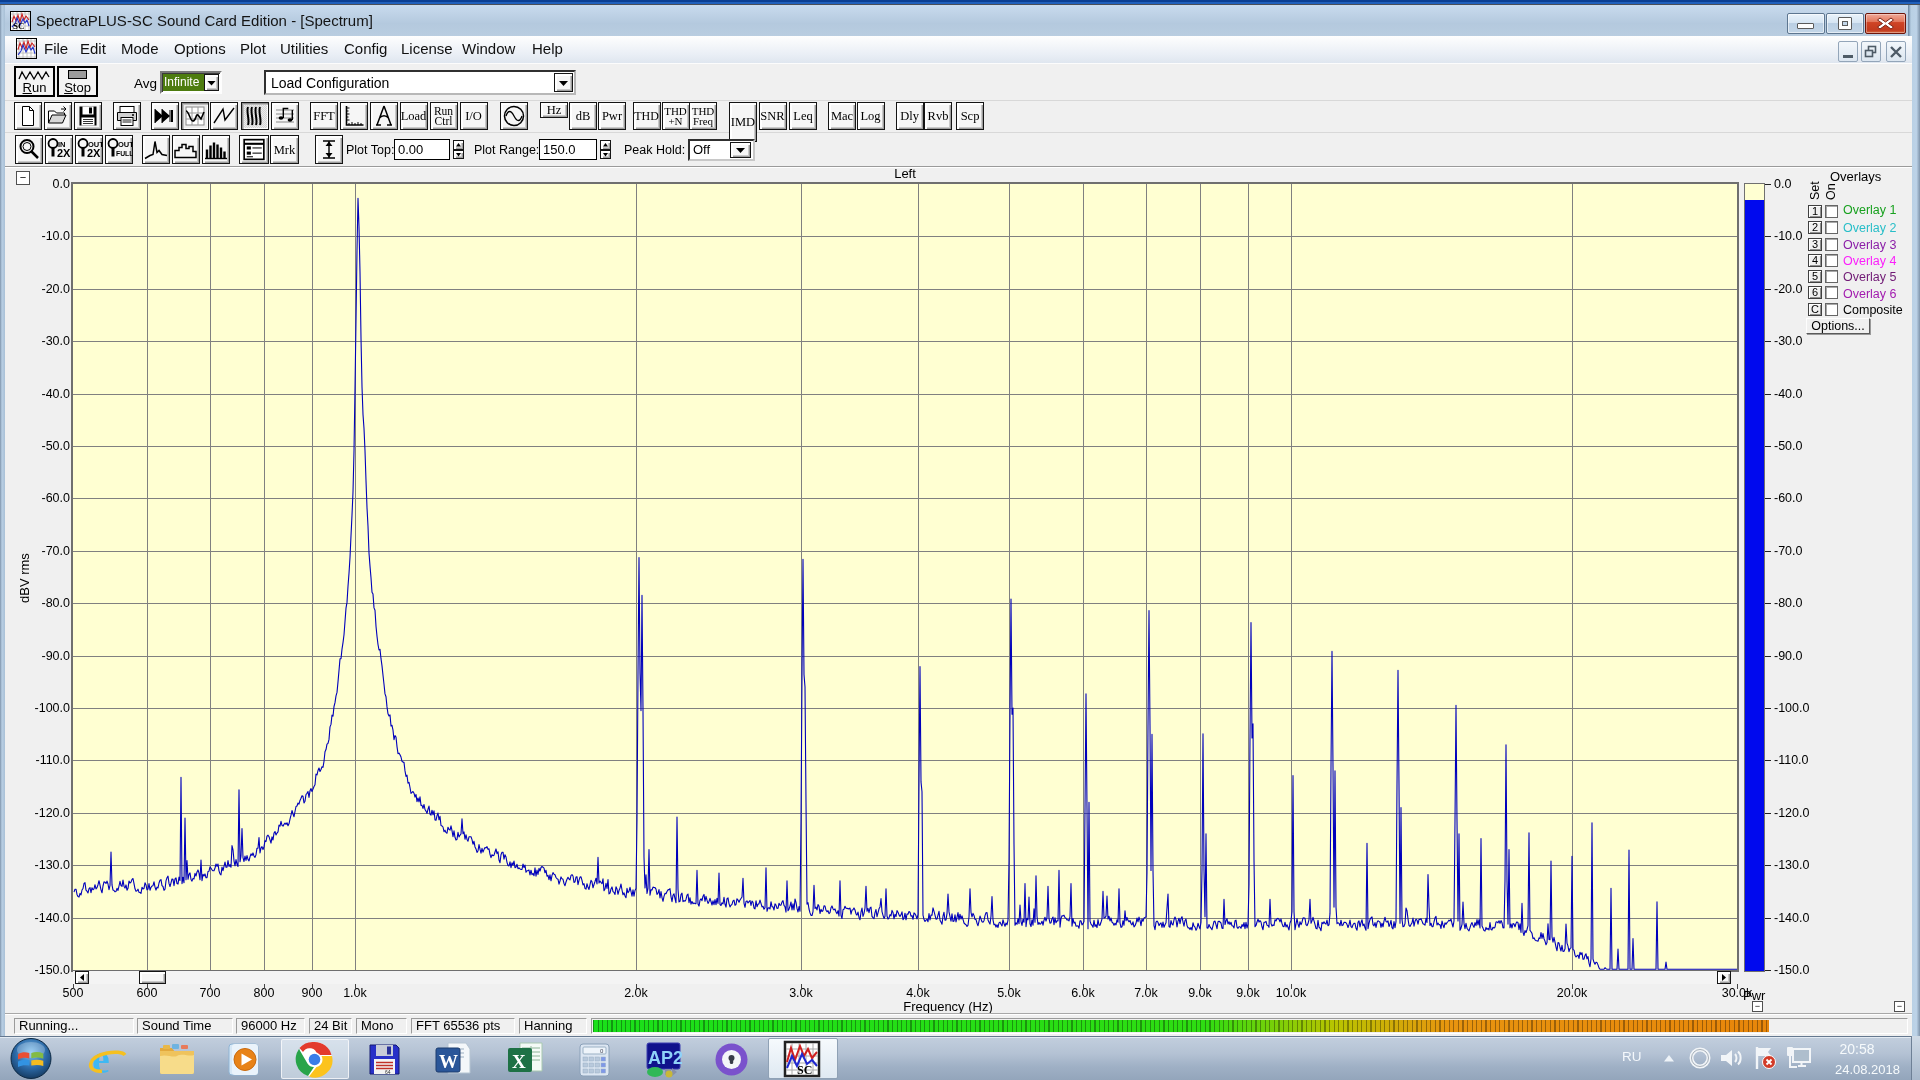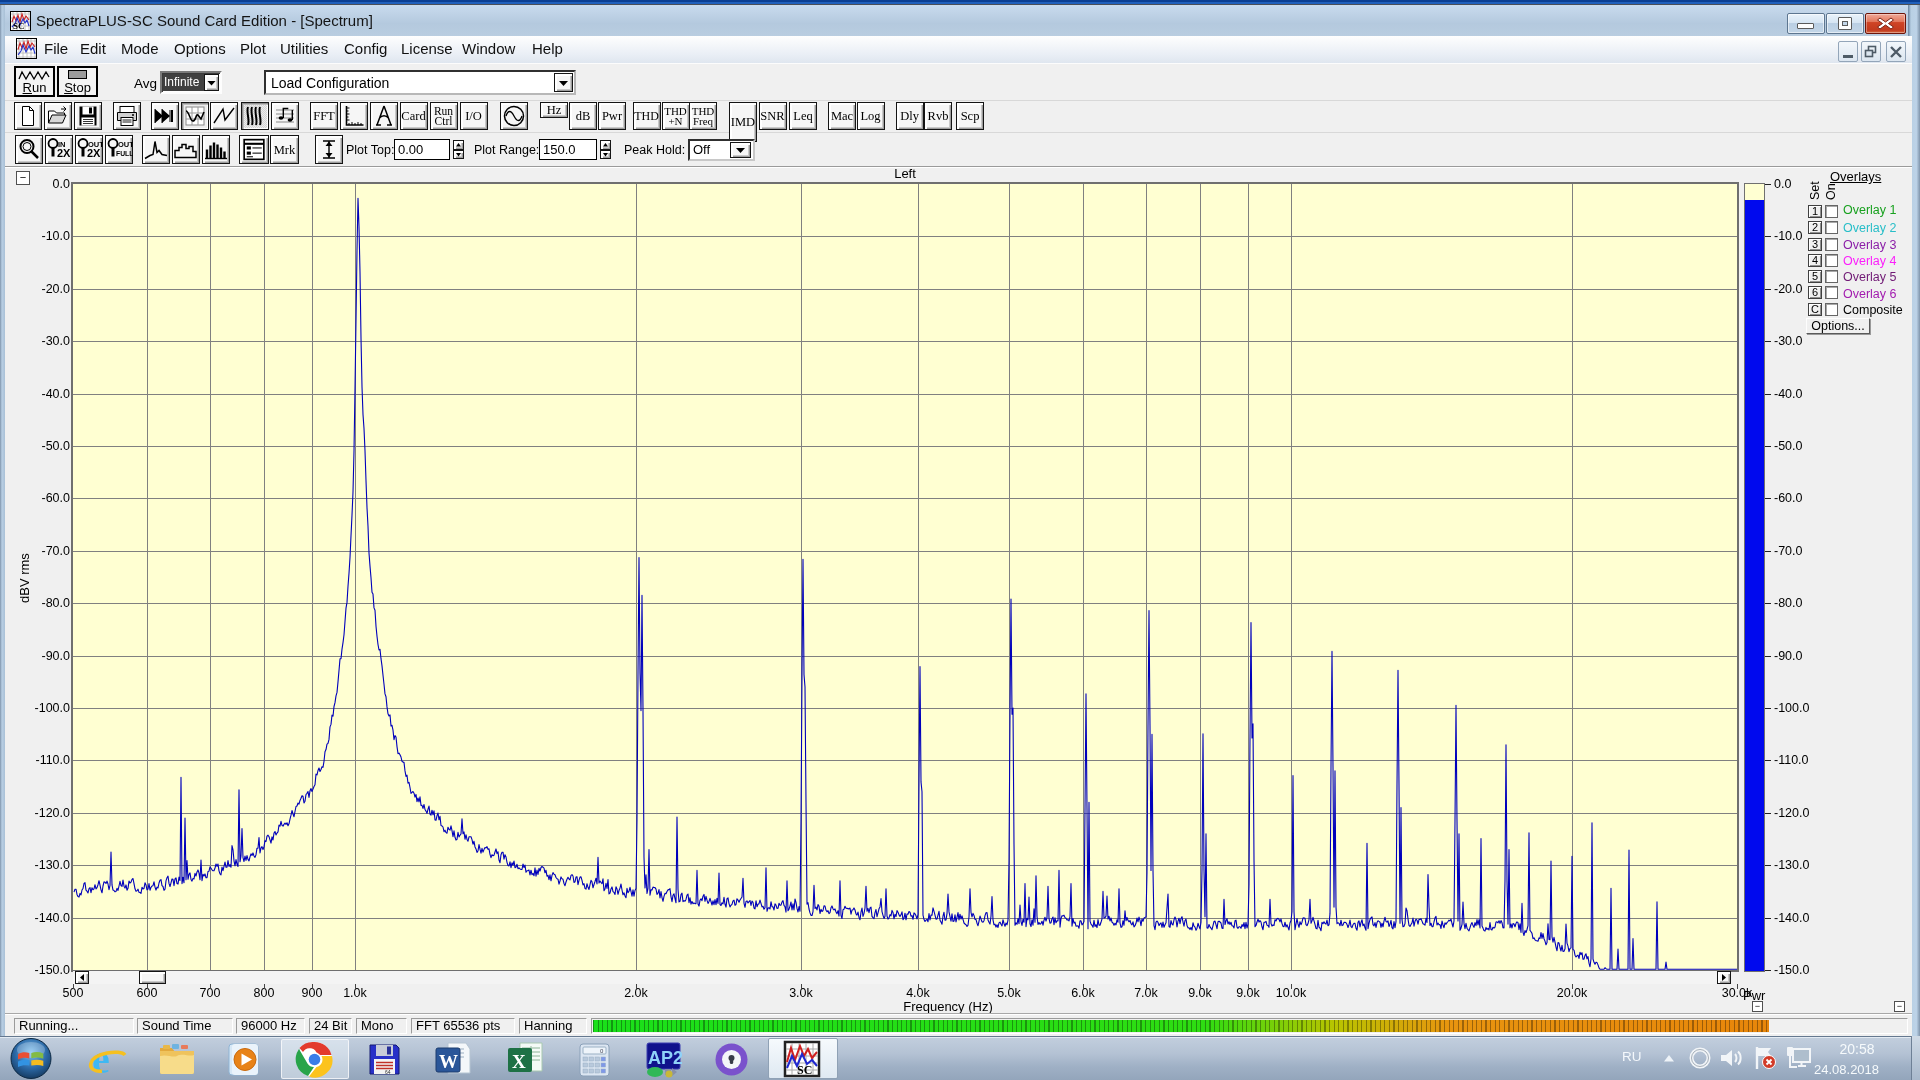"Infinite" div.abs { background: #404040 -> #4d7c0f }
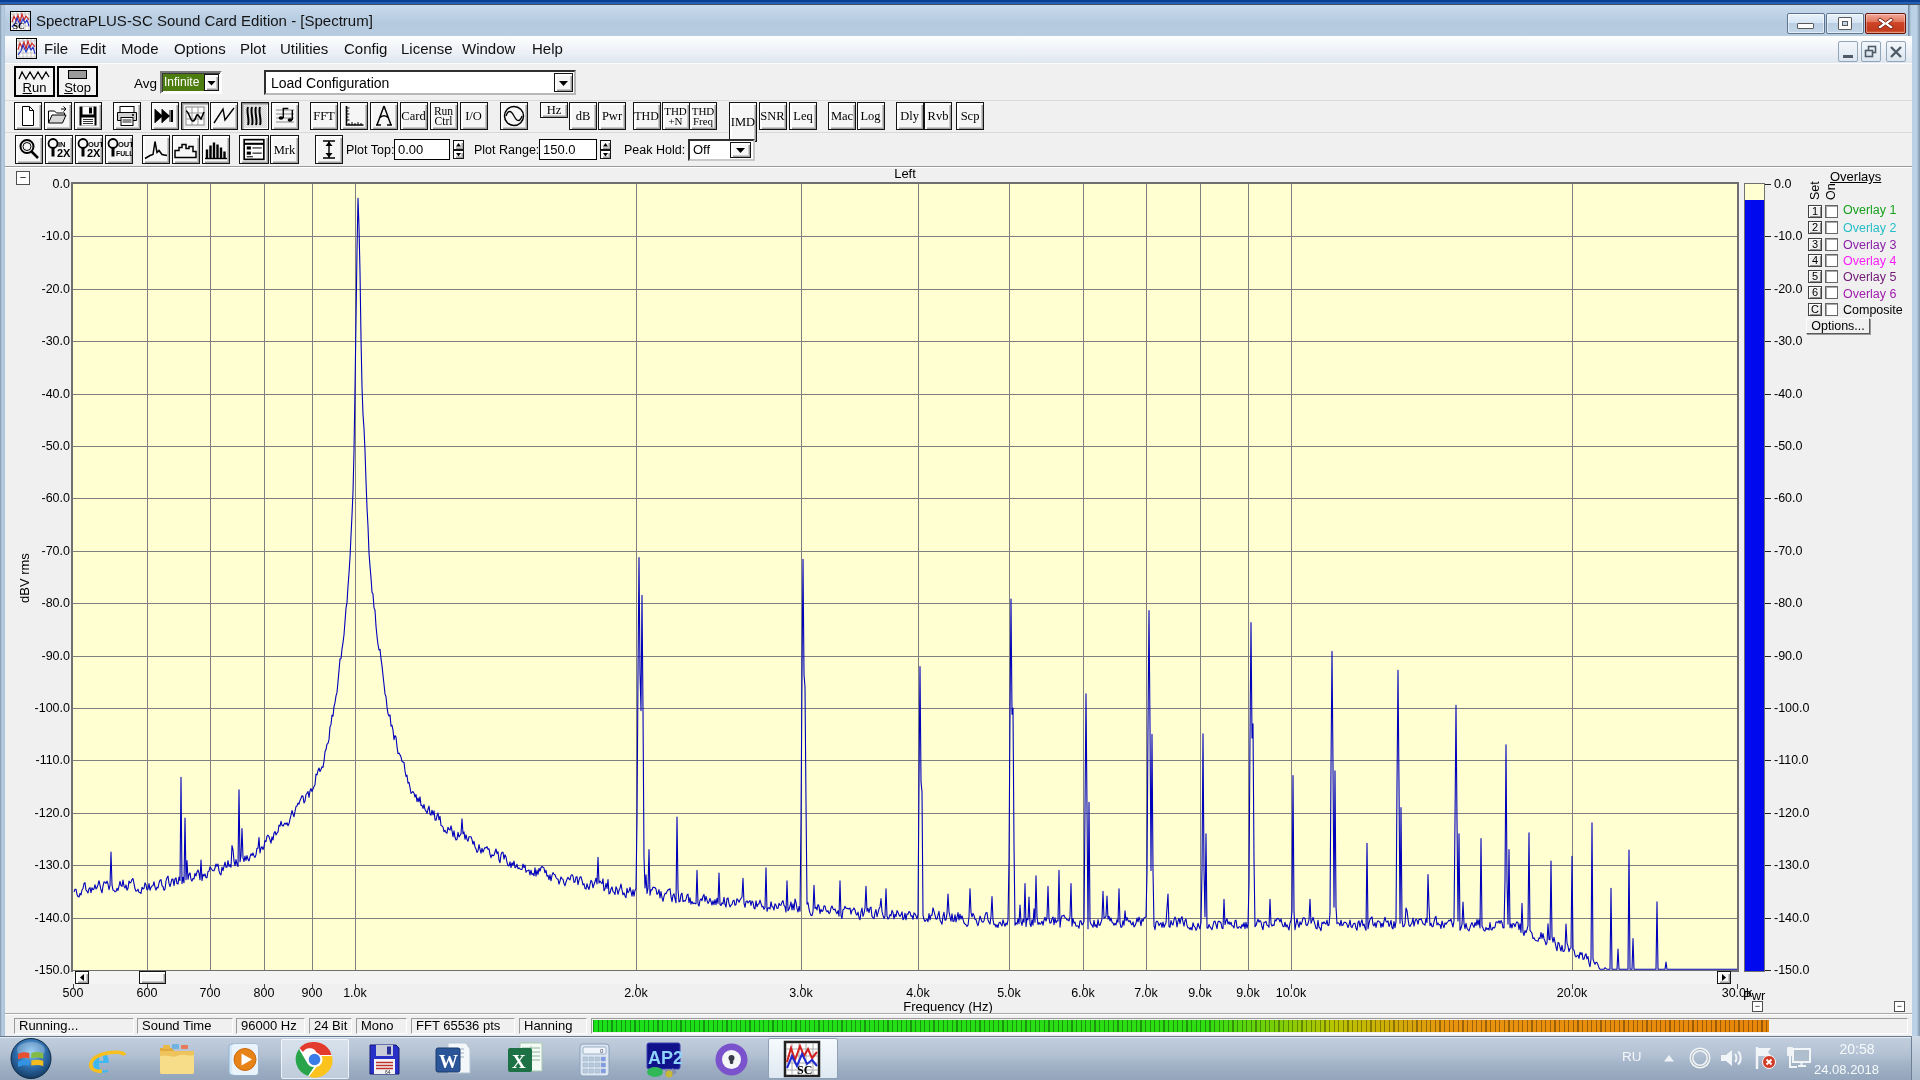"Card" div.tbt { text: Card -> Load }
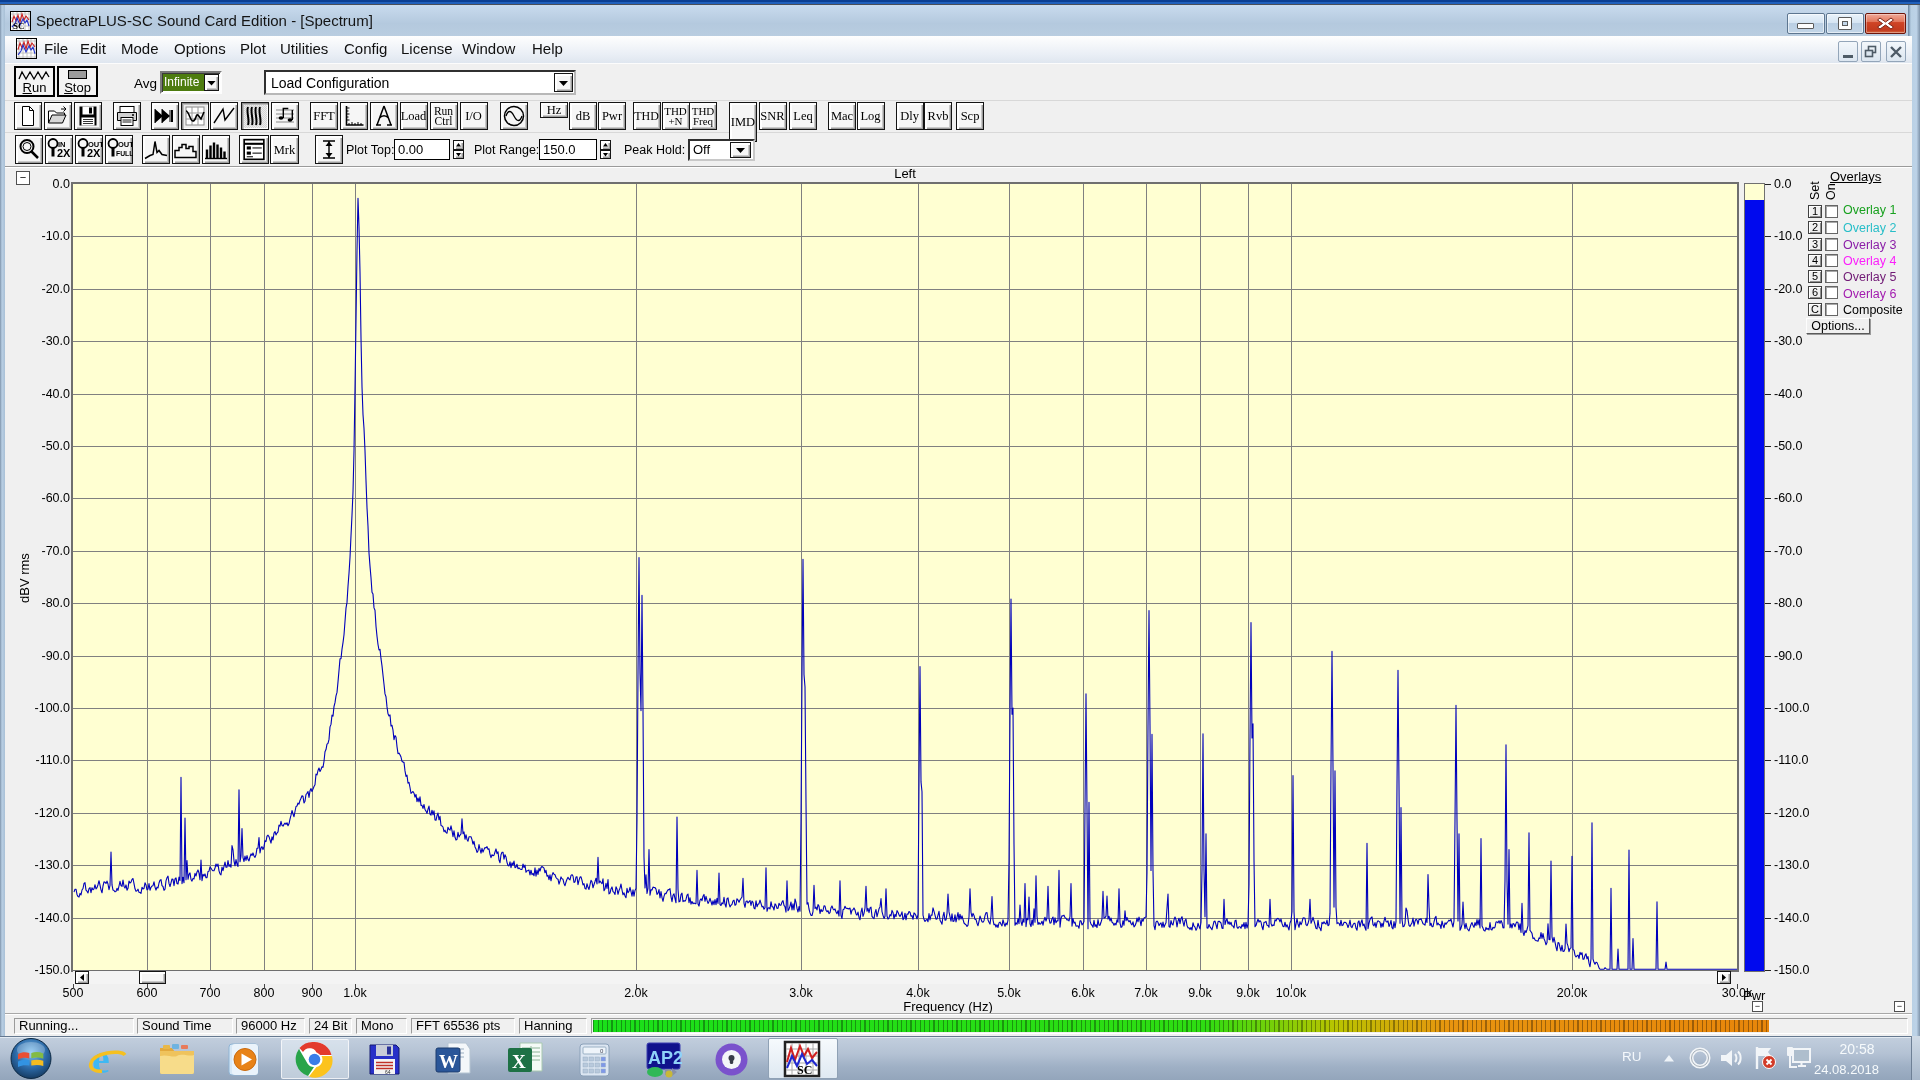"Overlays" div.abs { text-decoration: underline -> none }
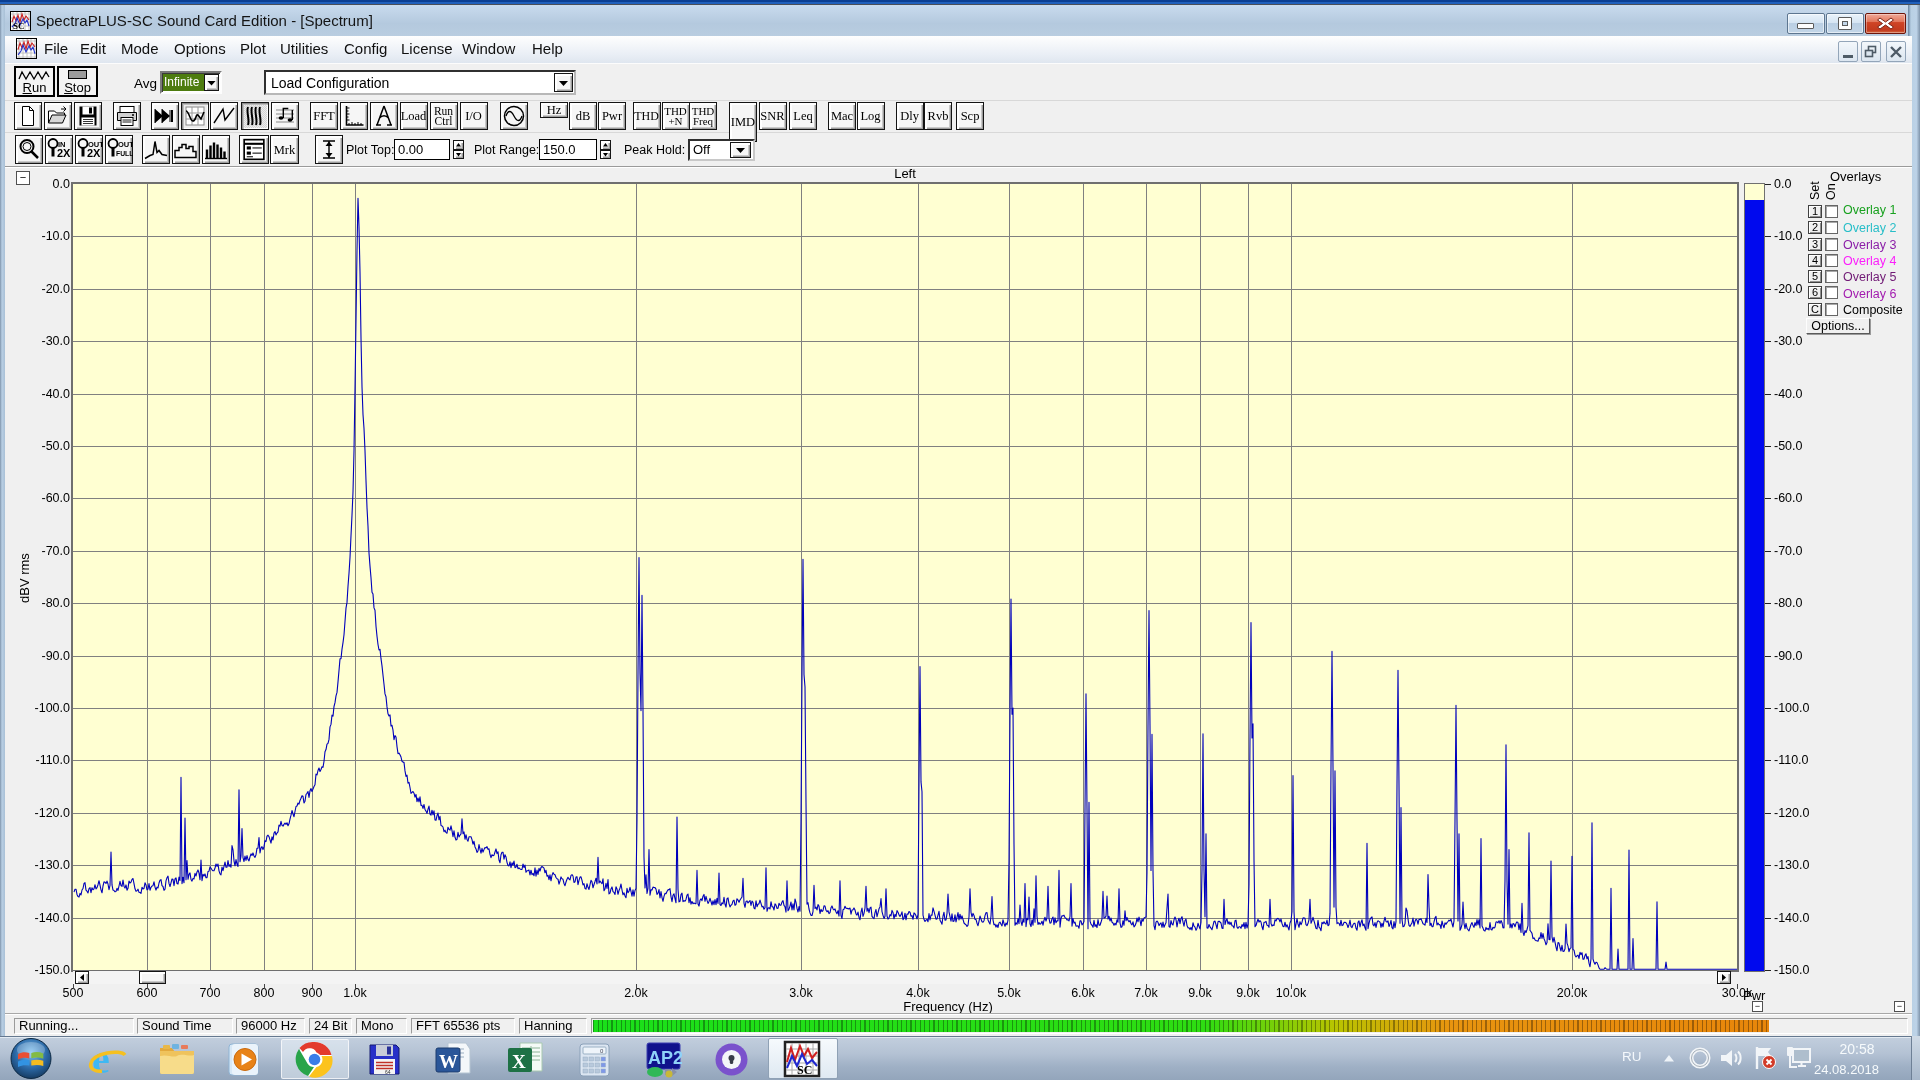"24.08.2018" div.abs { text-align: left -> right }
